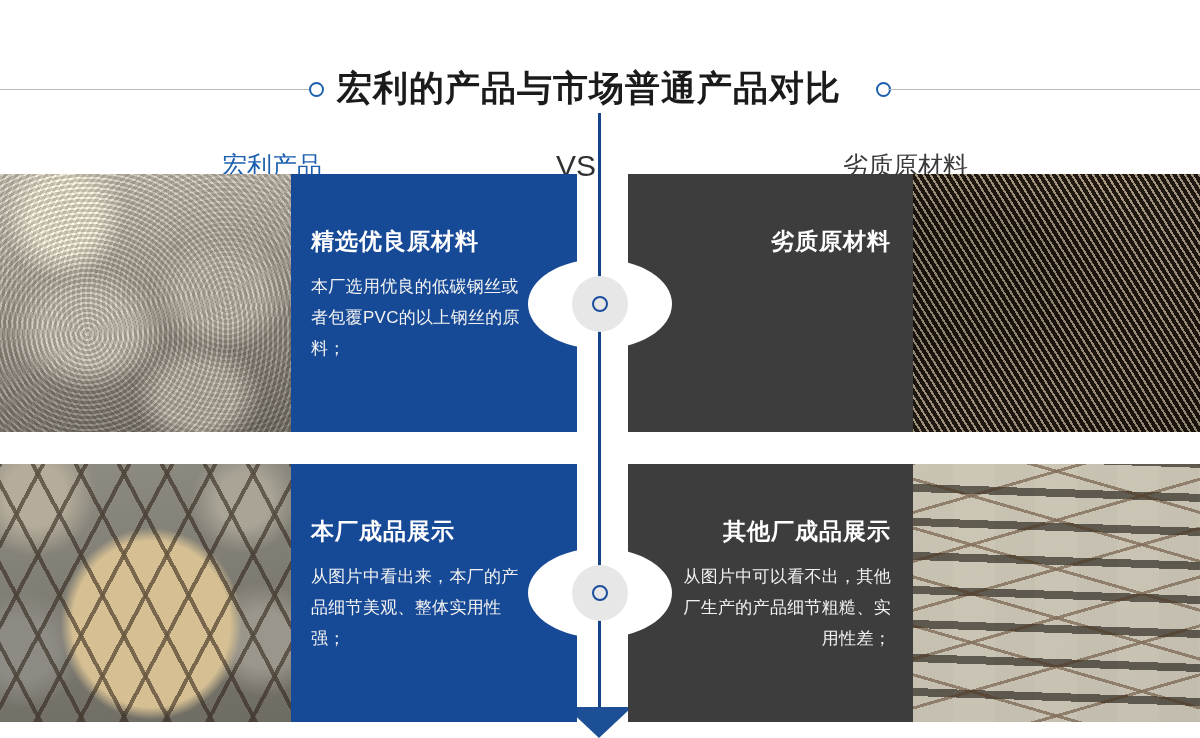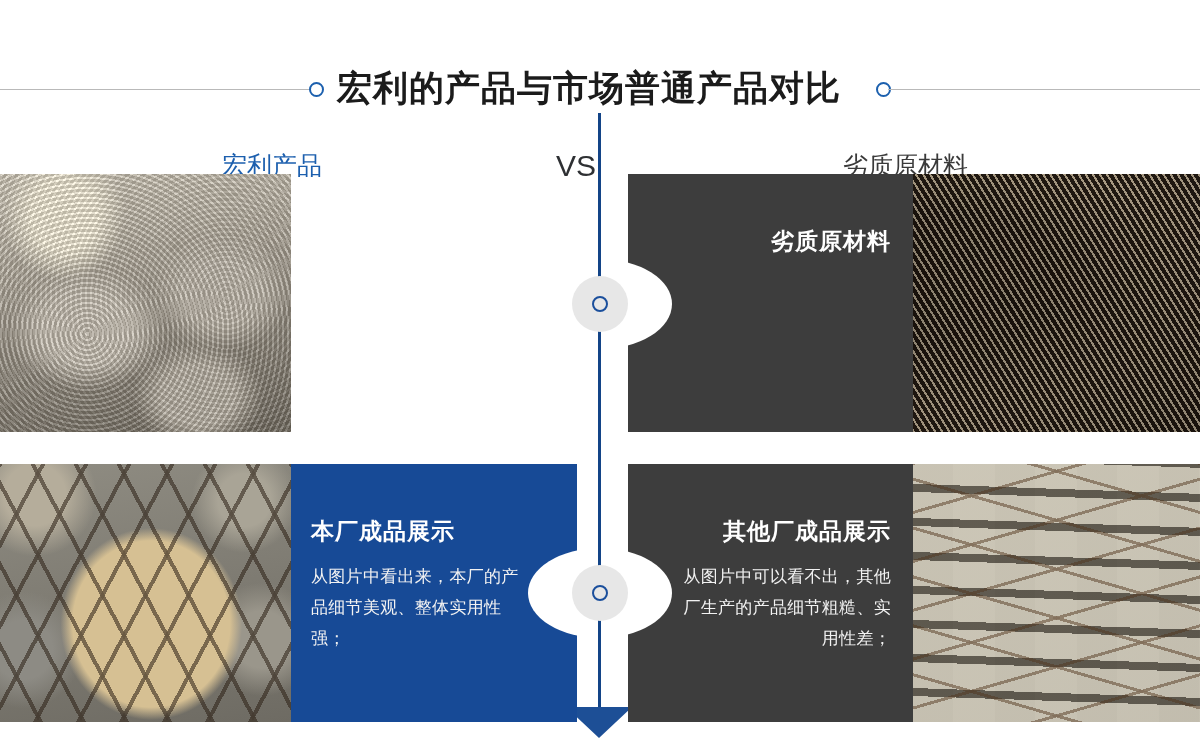"精选优良原材料" div.panel { html: none -> <div> <div> <div>精选优良原材料</div> <div>本厂选用优良的低碳钢丝或者包覆PVC的以上钢丝的原料；</div> </div> </div> }
